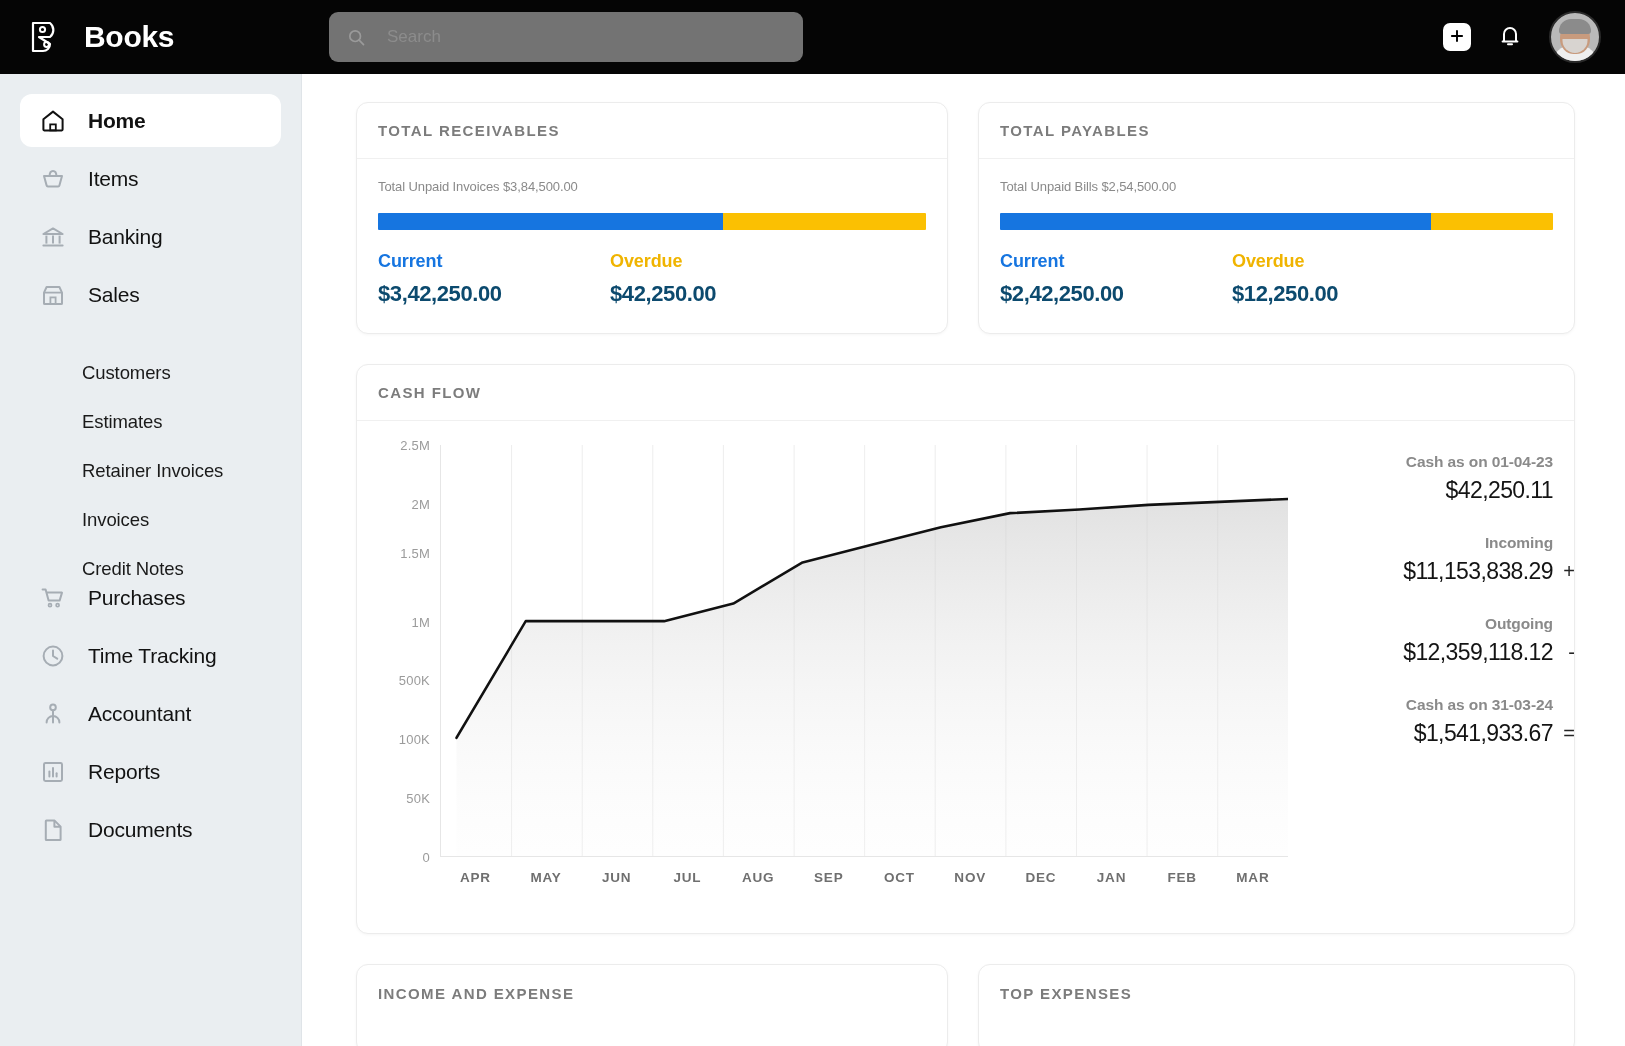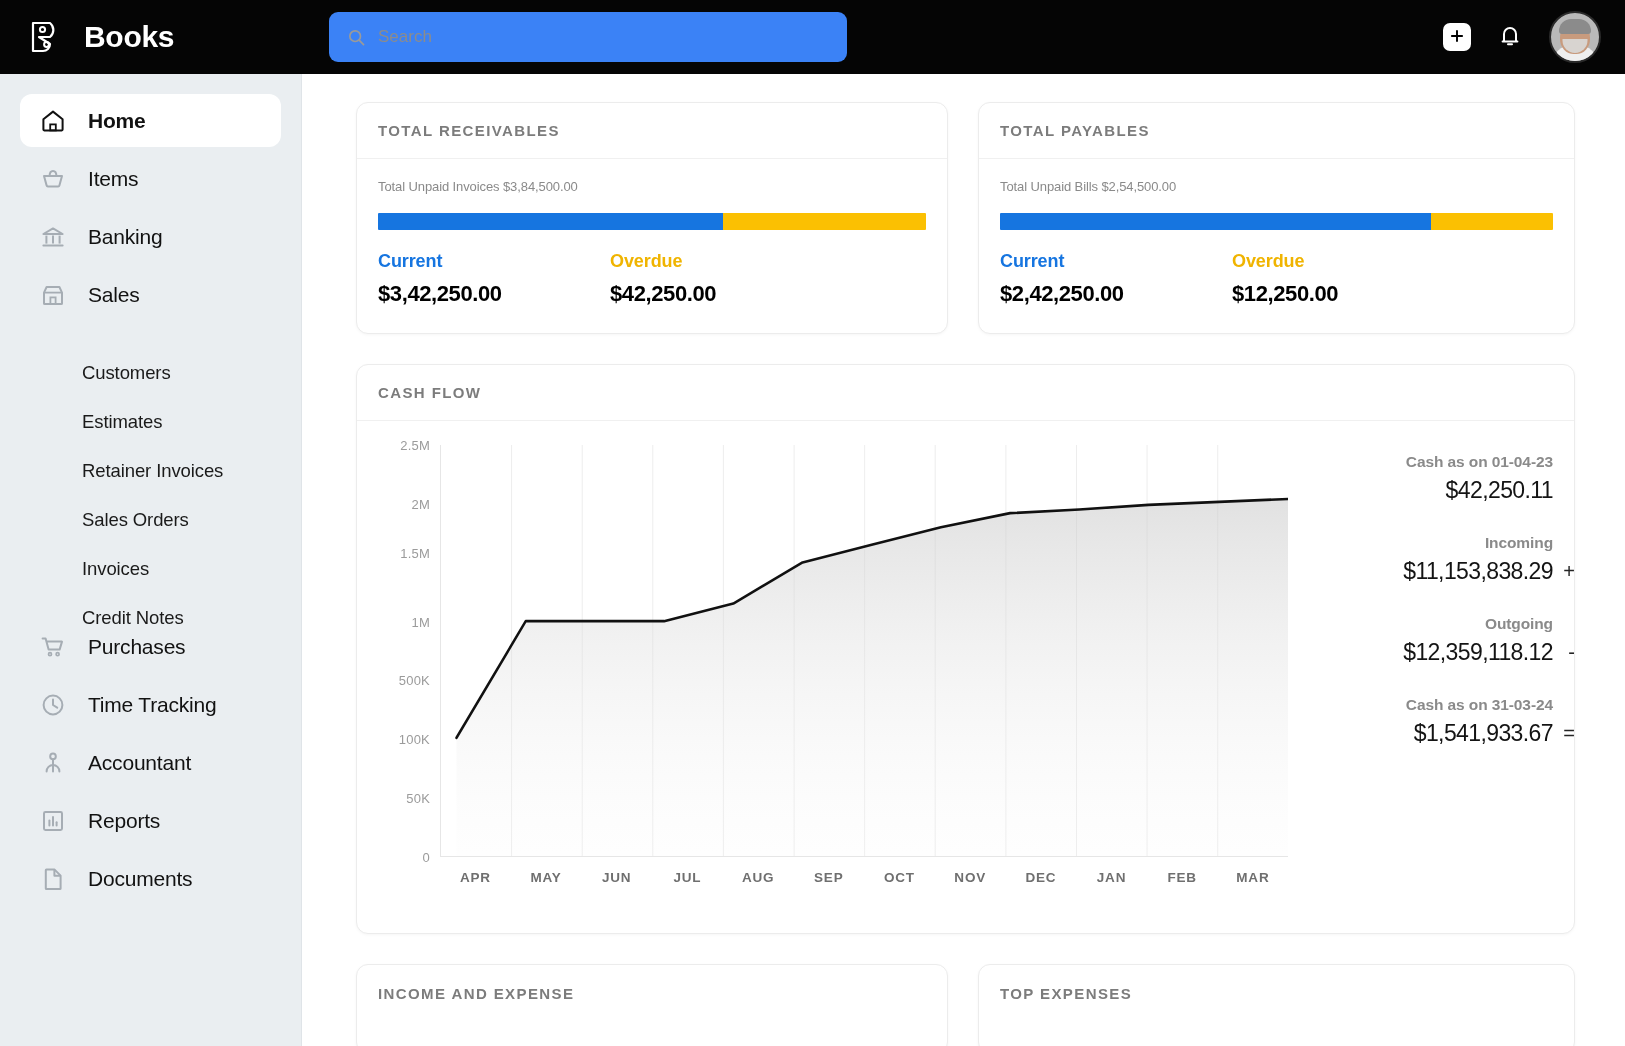"Search" .searchwrap { background: #3b82f6 -> #737373; gap: 12px -> 21px; width: 518px -> 474px }
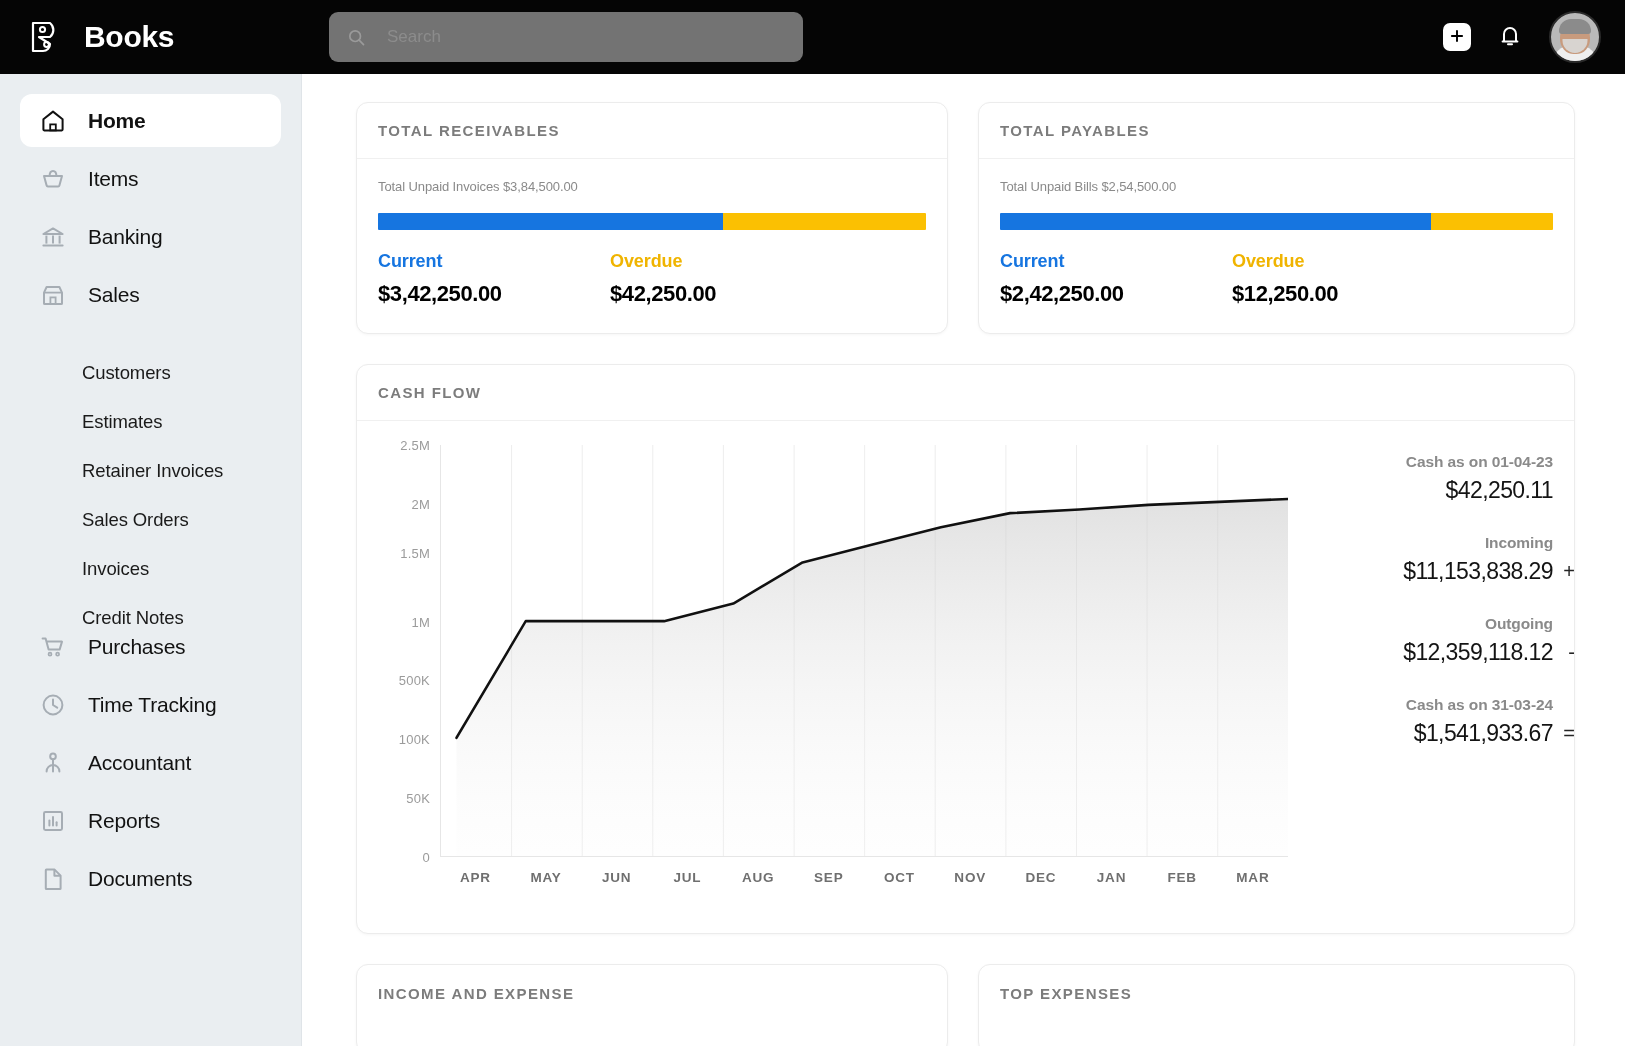"$3,42,250.00" .leg-val { color: #000000 -> #0c4a6e }
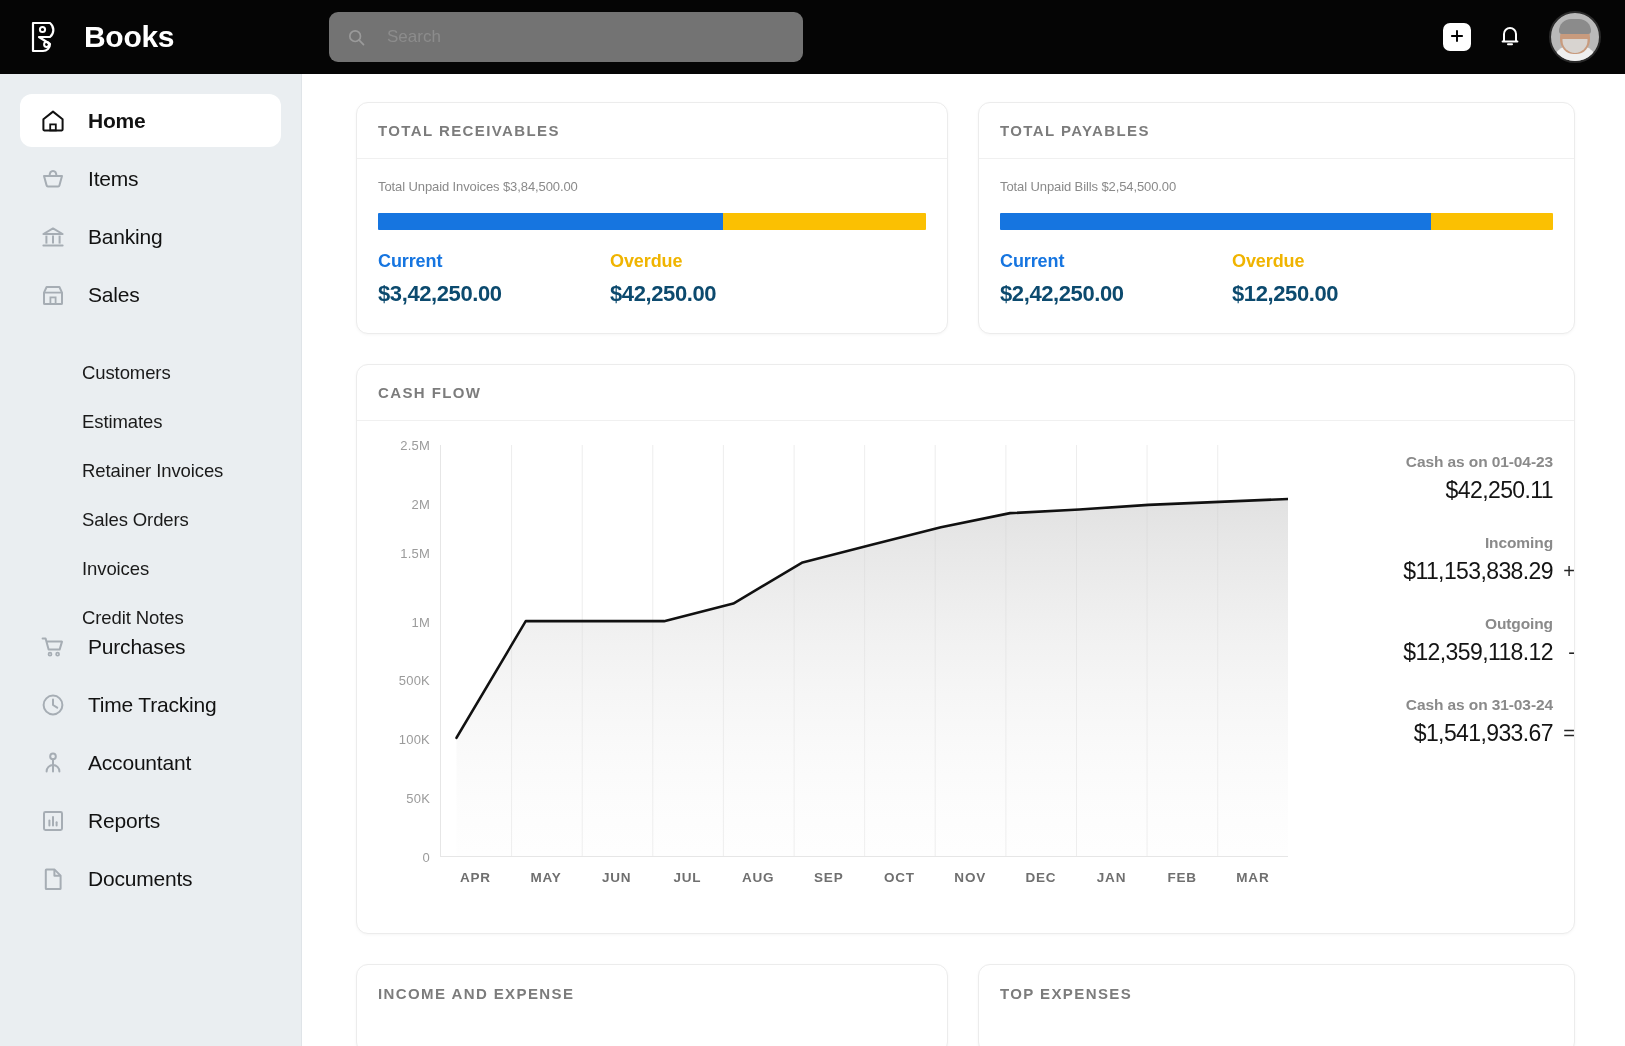"Sales Orders" div.sub-item { html: <div> <span>Sales Orders</span> </div> -> none }
